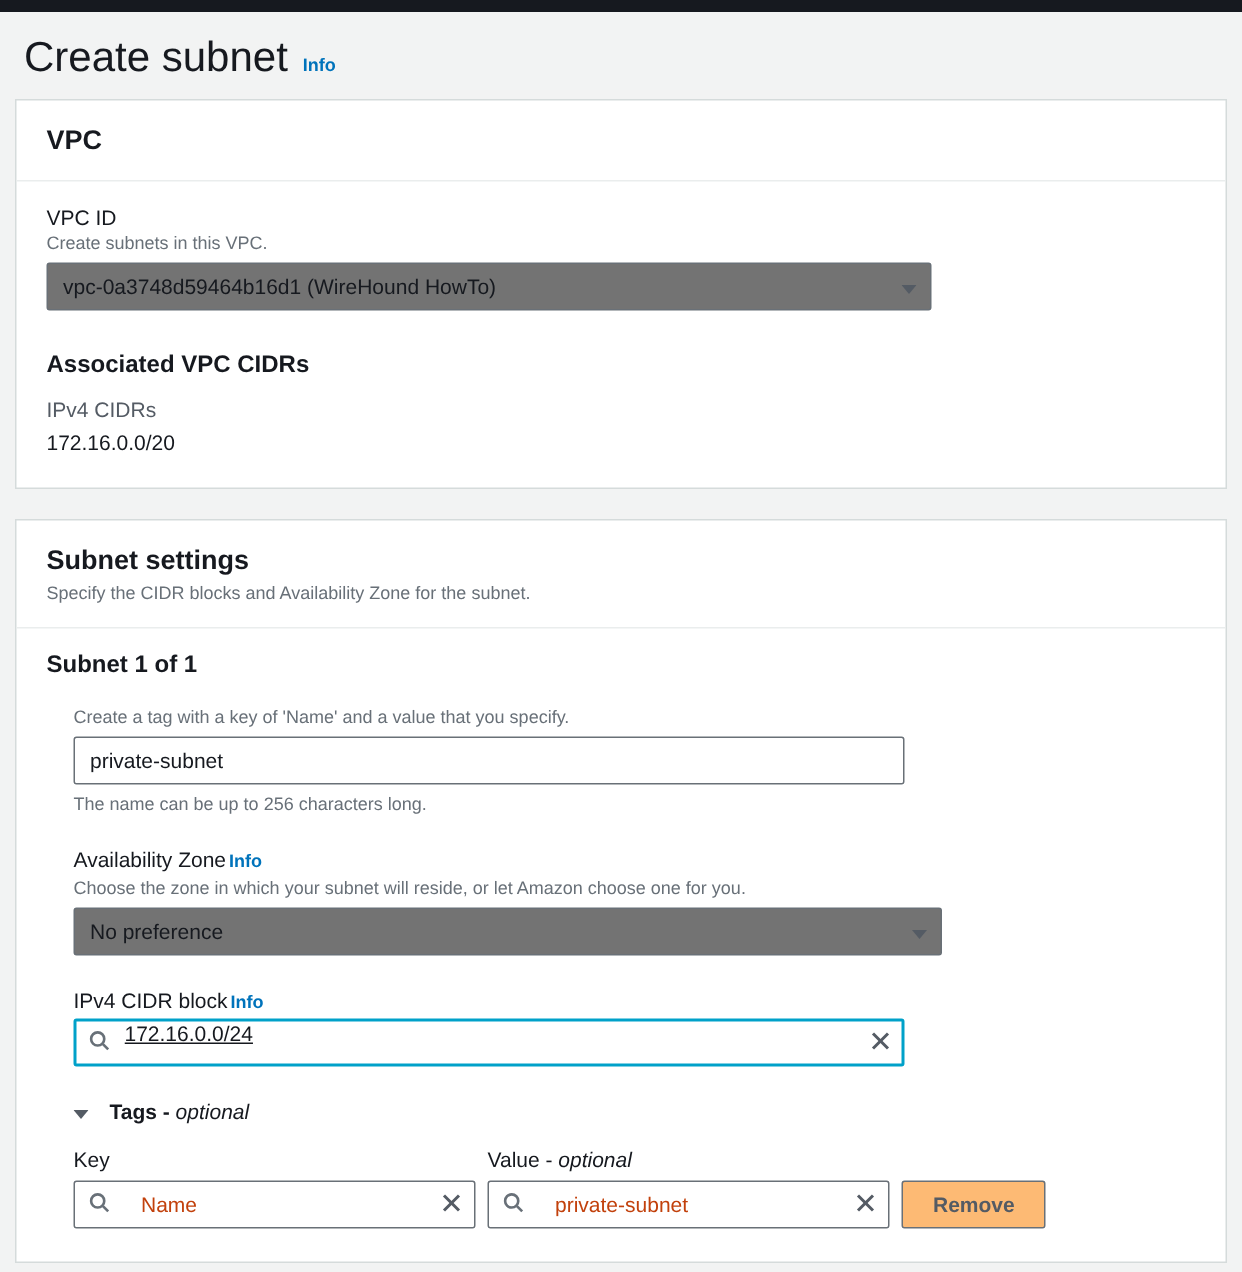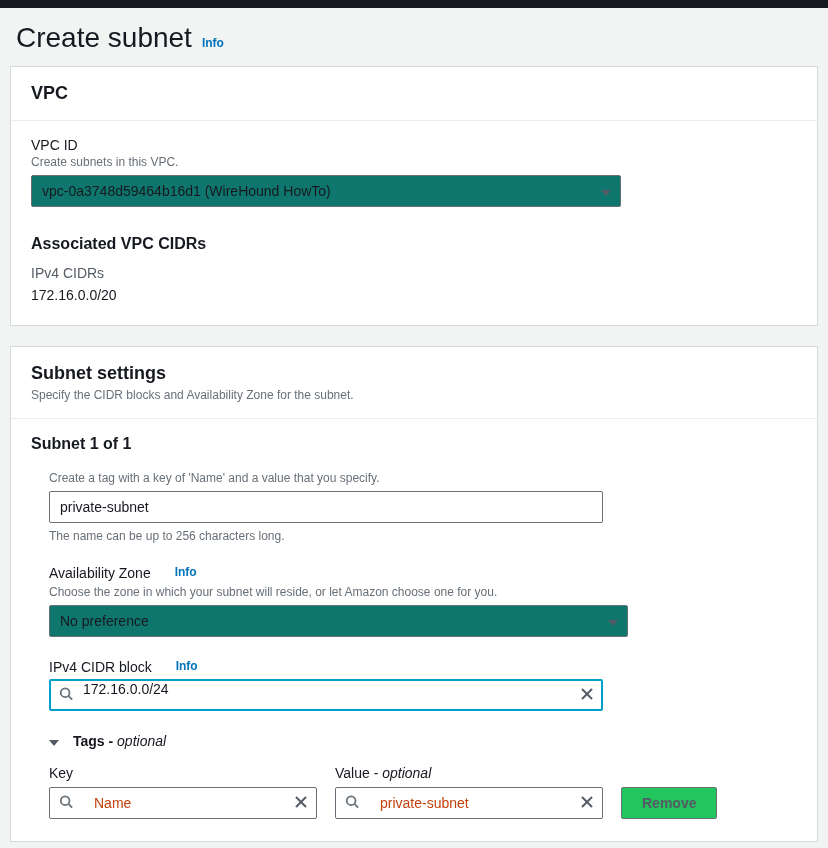"vpc-0a3748d59464b16d1 (WireHound HowTo)" .select-box { background: #0f766e -> #737373 }
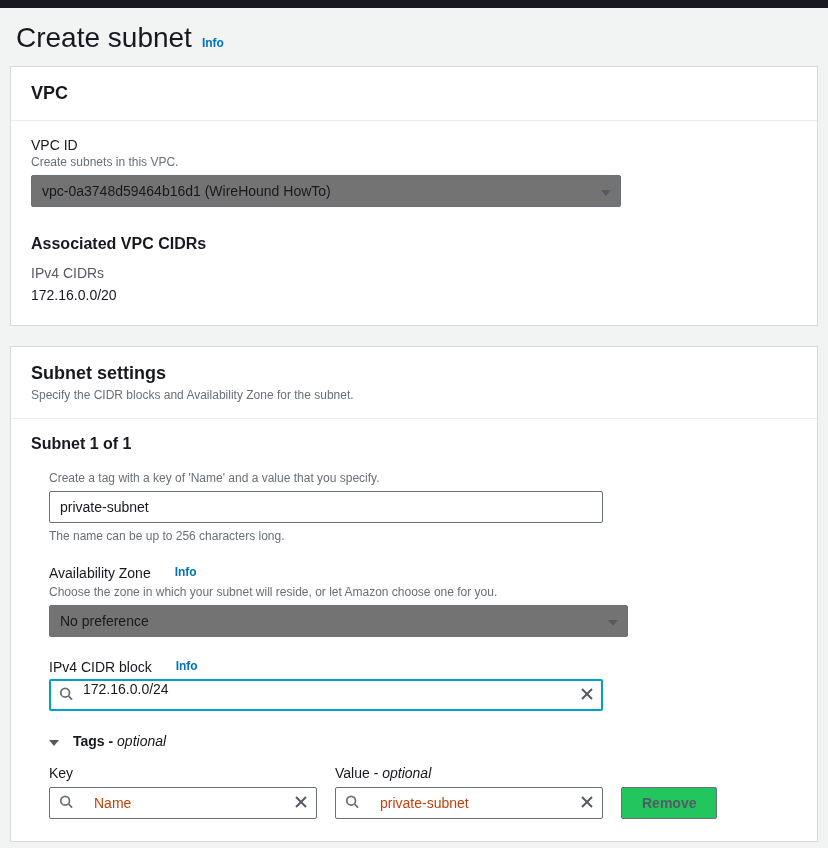"Availability Zone" .label-row { align-items: flex-start -> center; gap: 24px -> 2px }
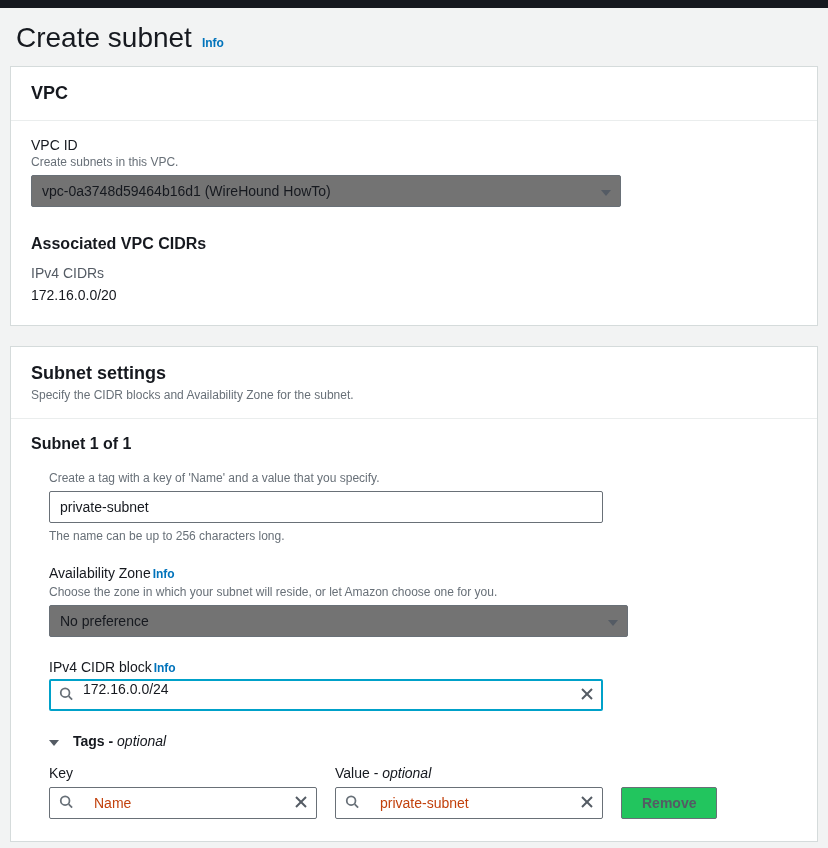"172.16.0.0/24" .search-input-wrap.focused .search-input { text-decoration: none -> underline }
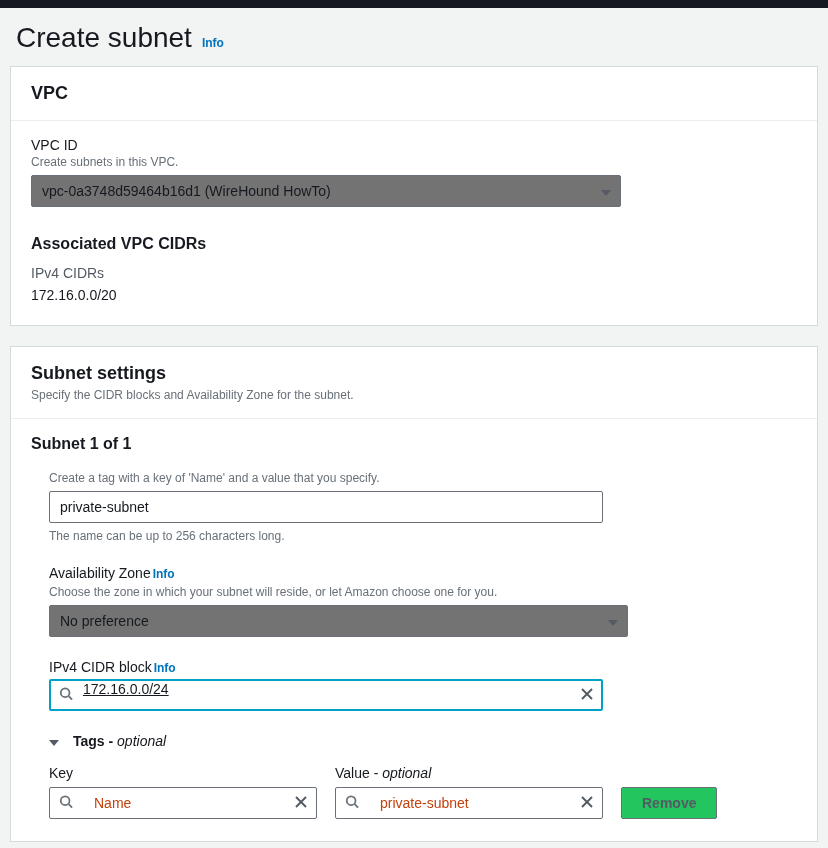"Key" .tags-row { gap: 18px -> 8px }
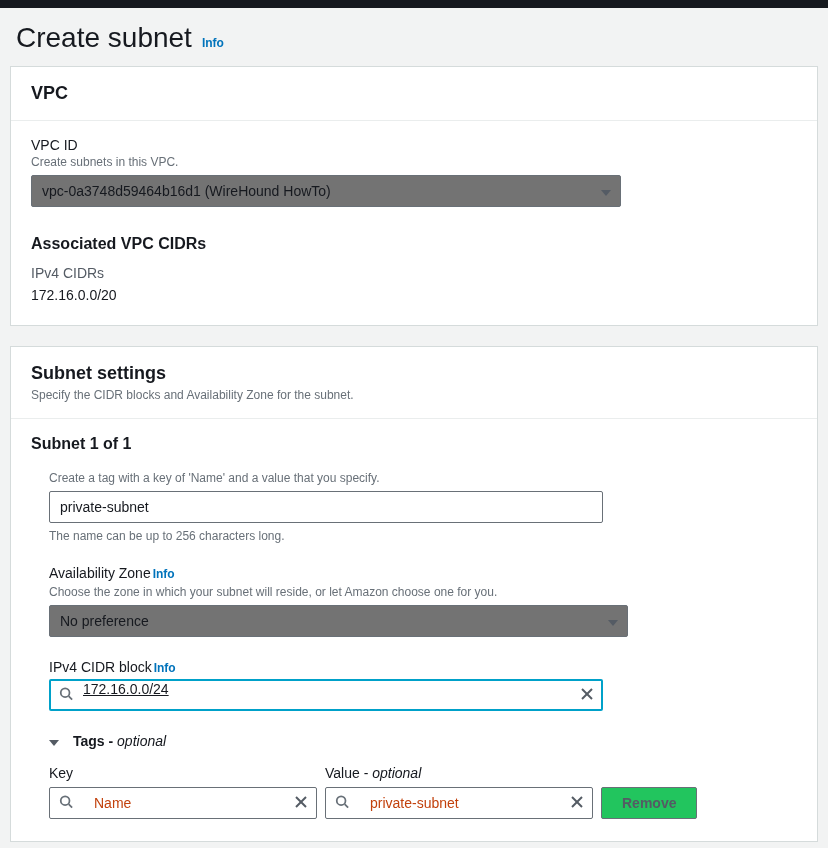"Remove" .remove-btn { background: #22c55e -> #fdba74 }
